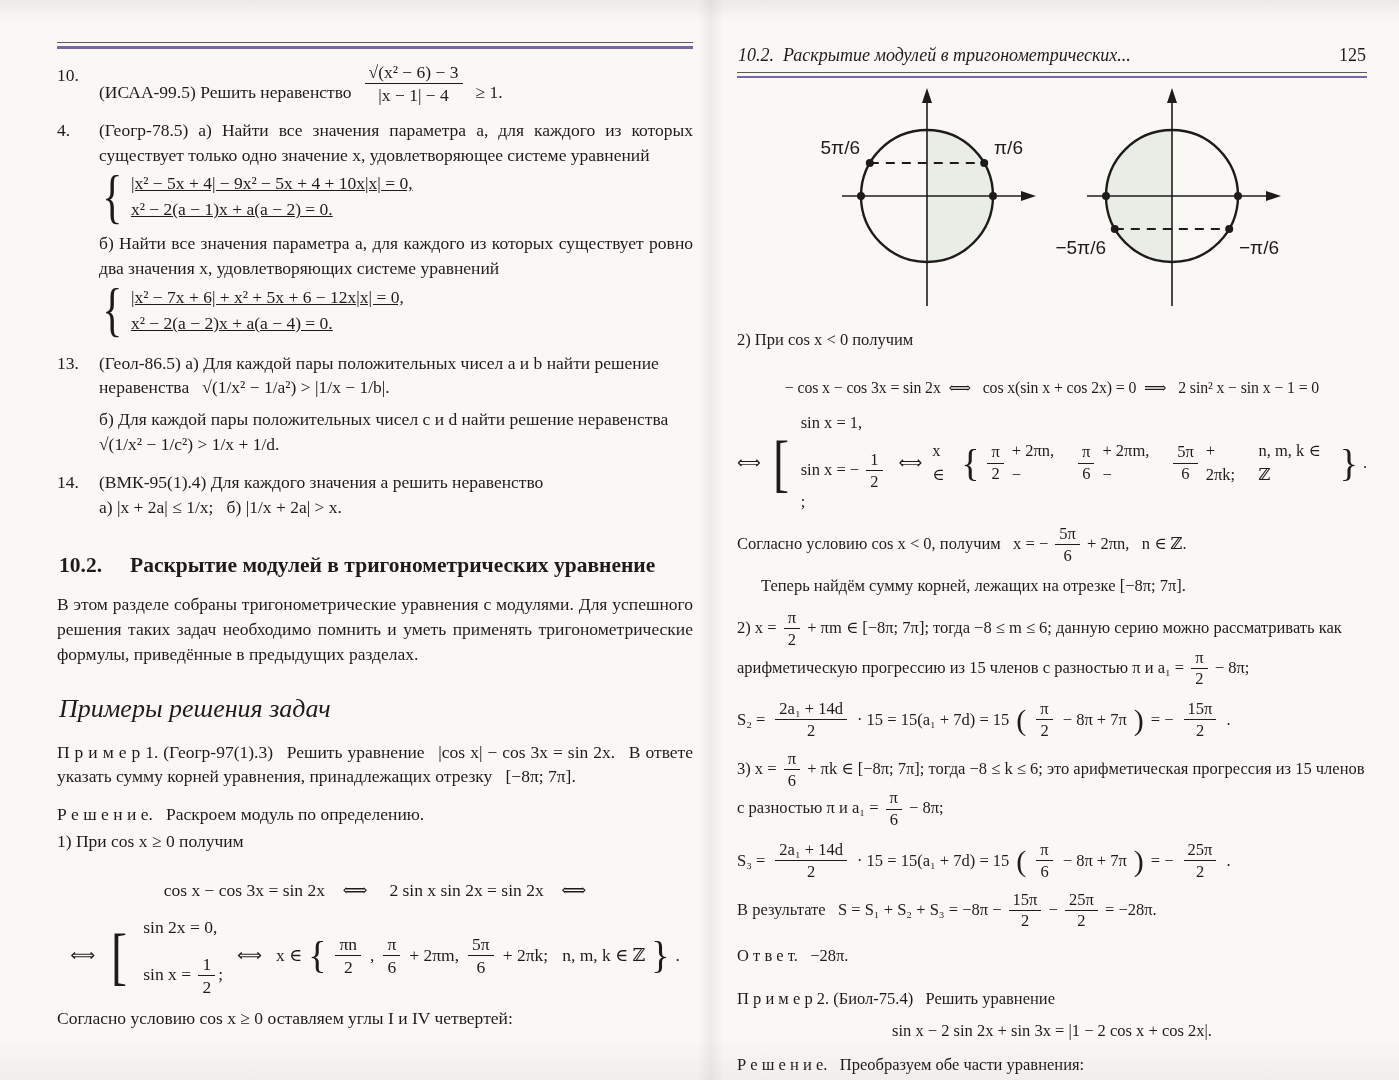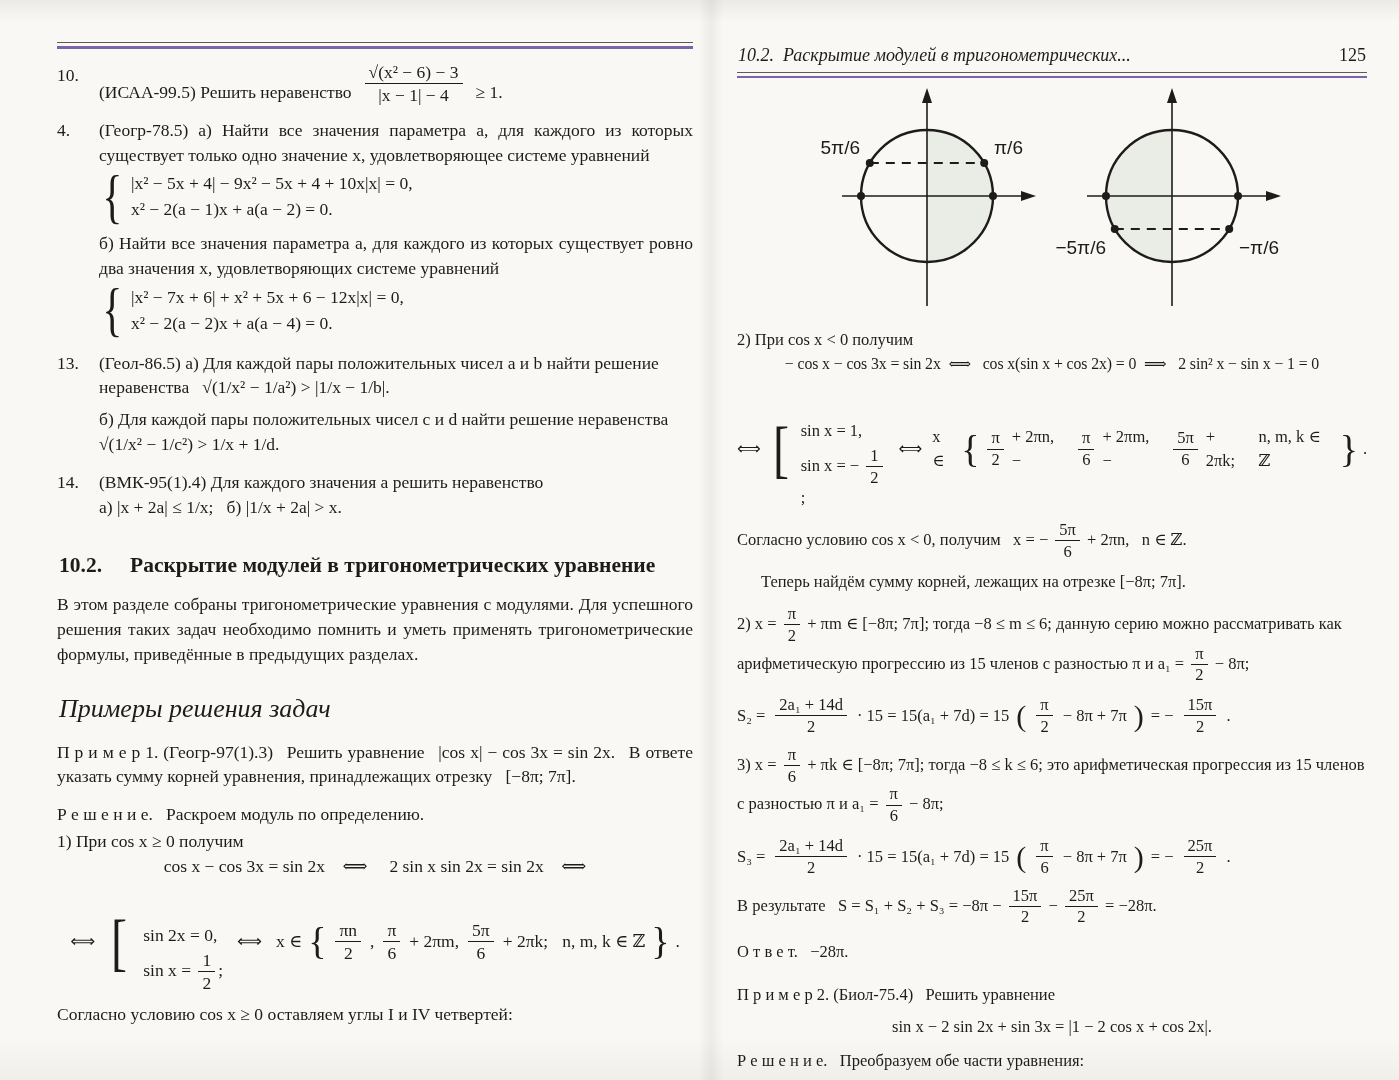"|x² − 5x + 4|" .syslines { text-decoration: none -> underline }
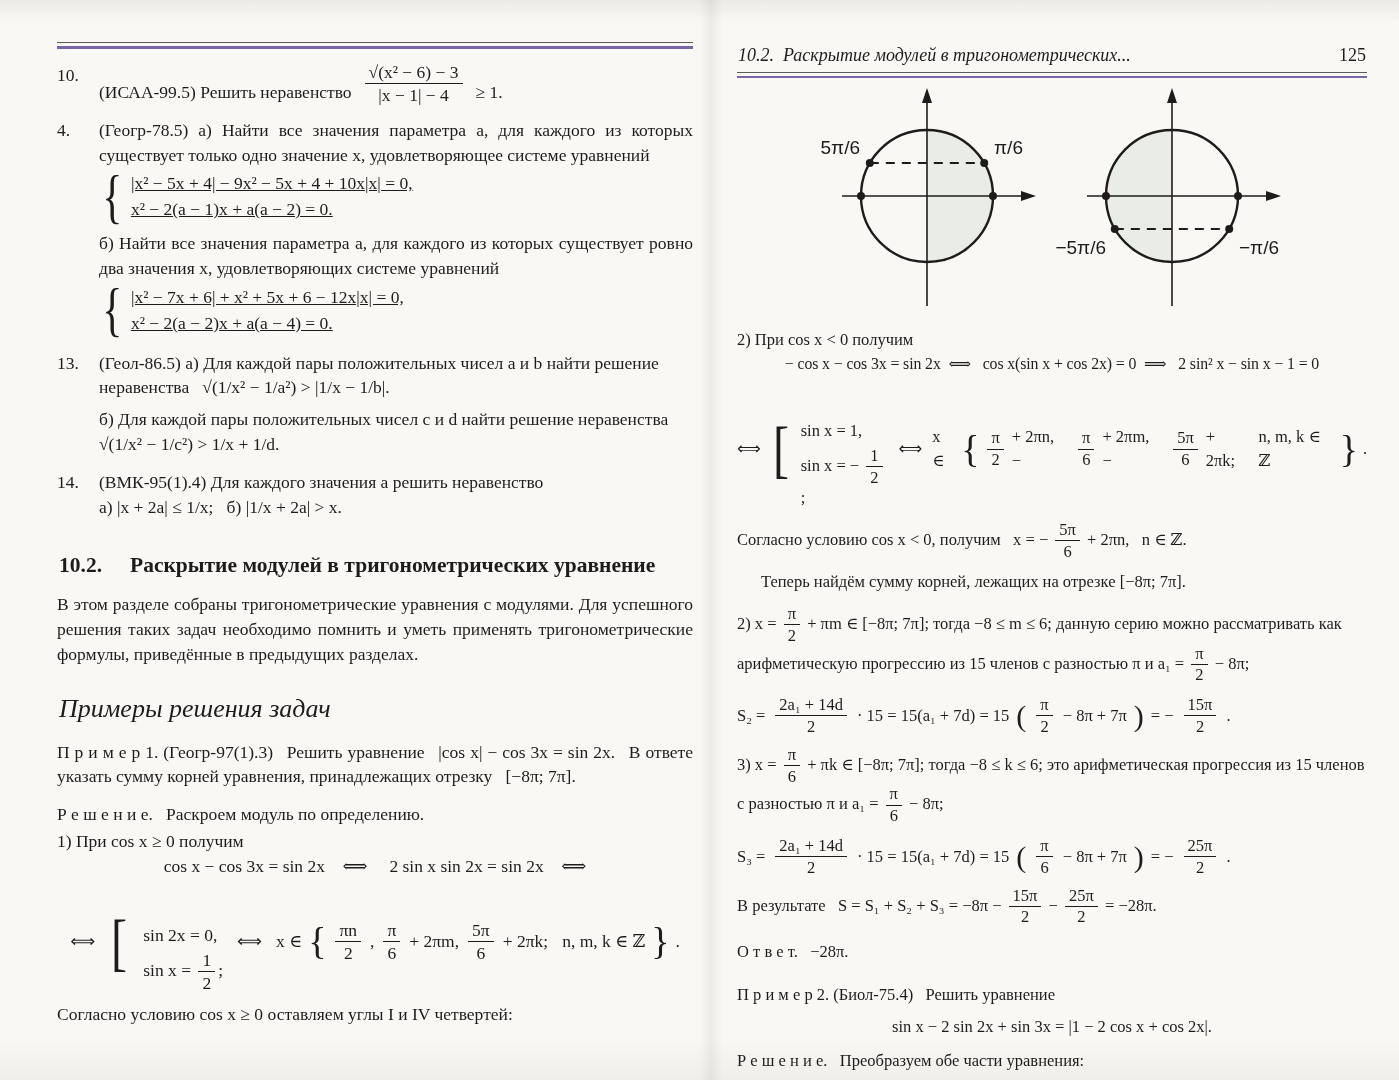"− cos x − cos" .eqc { margin: 0 0 10px -> 24px 0 10px }
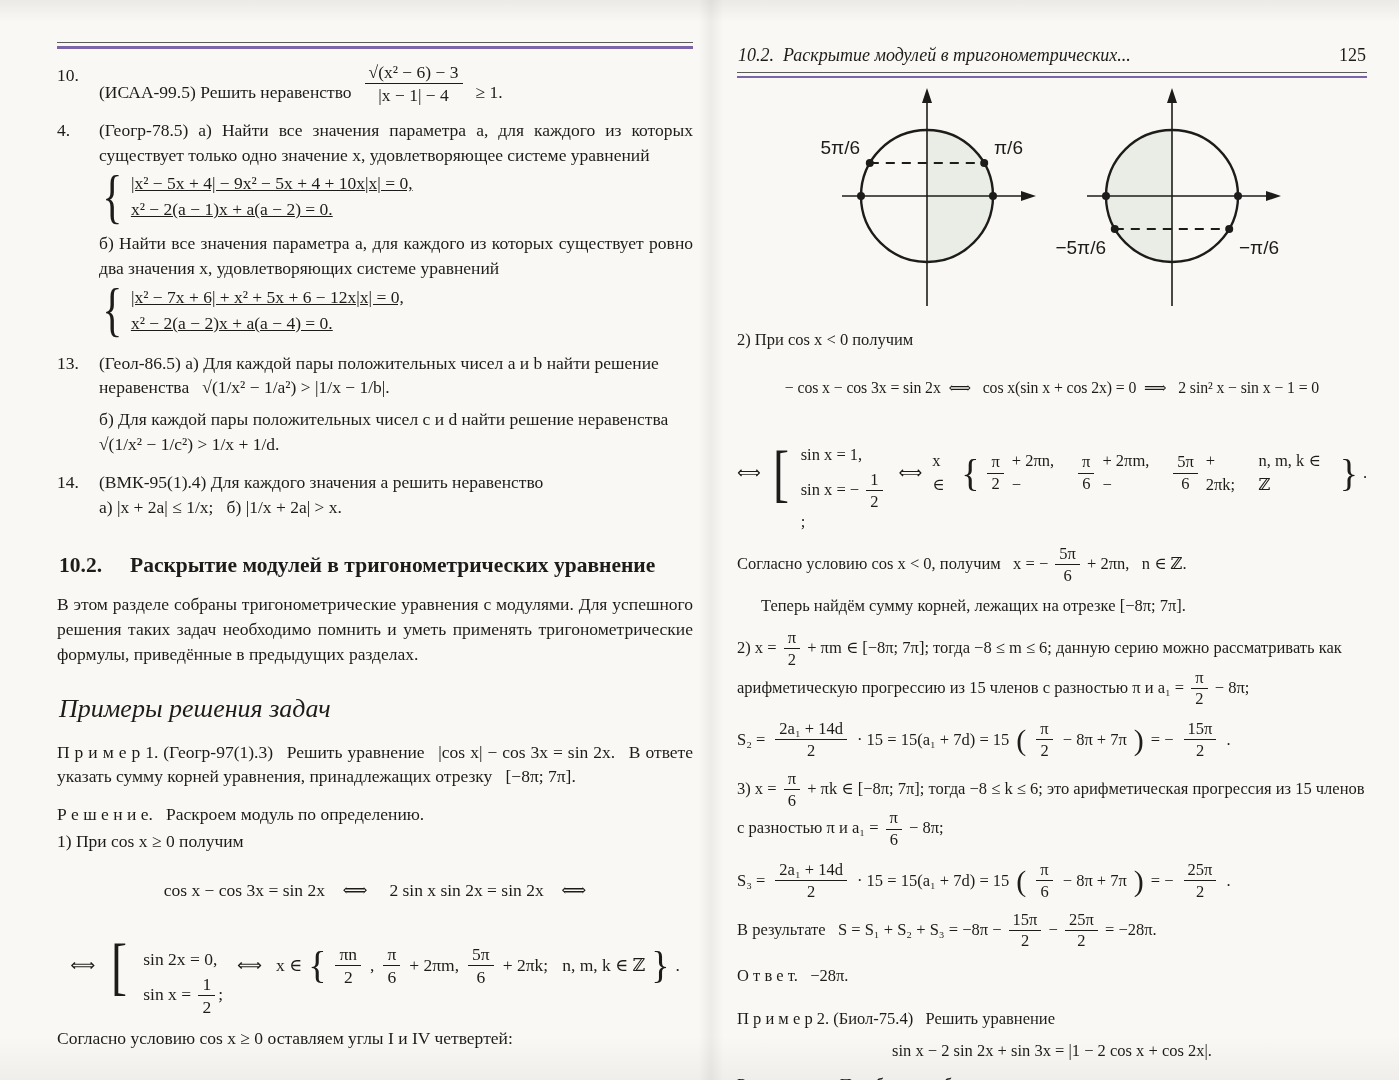"sin x = 1," .caselines { gap: 3px -> 15px; margin-top: 32px -> none }
